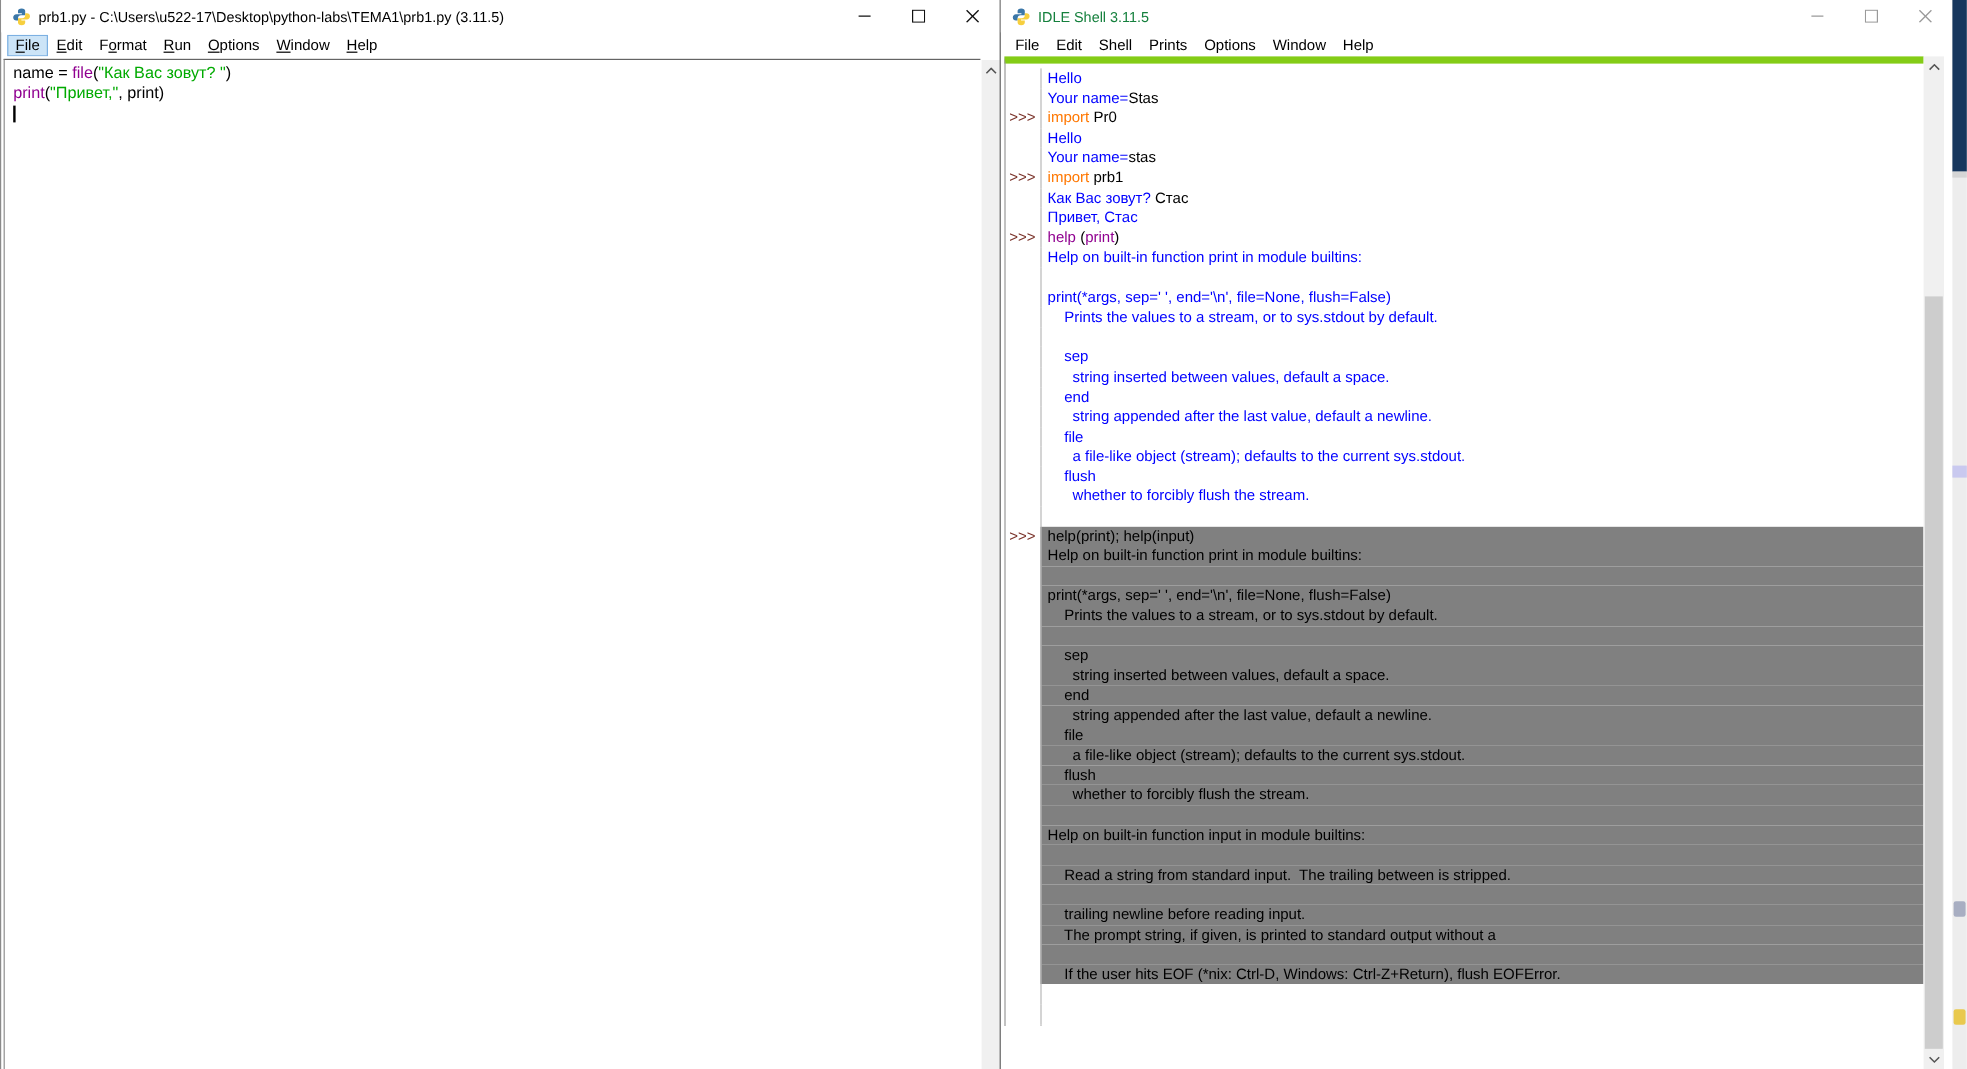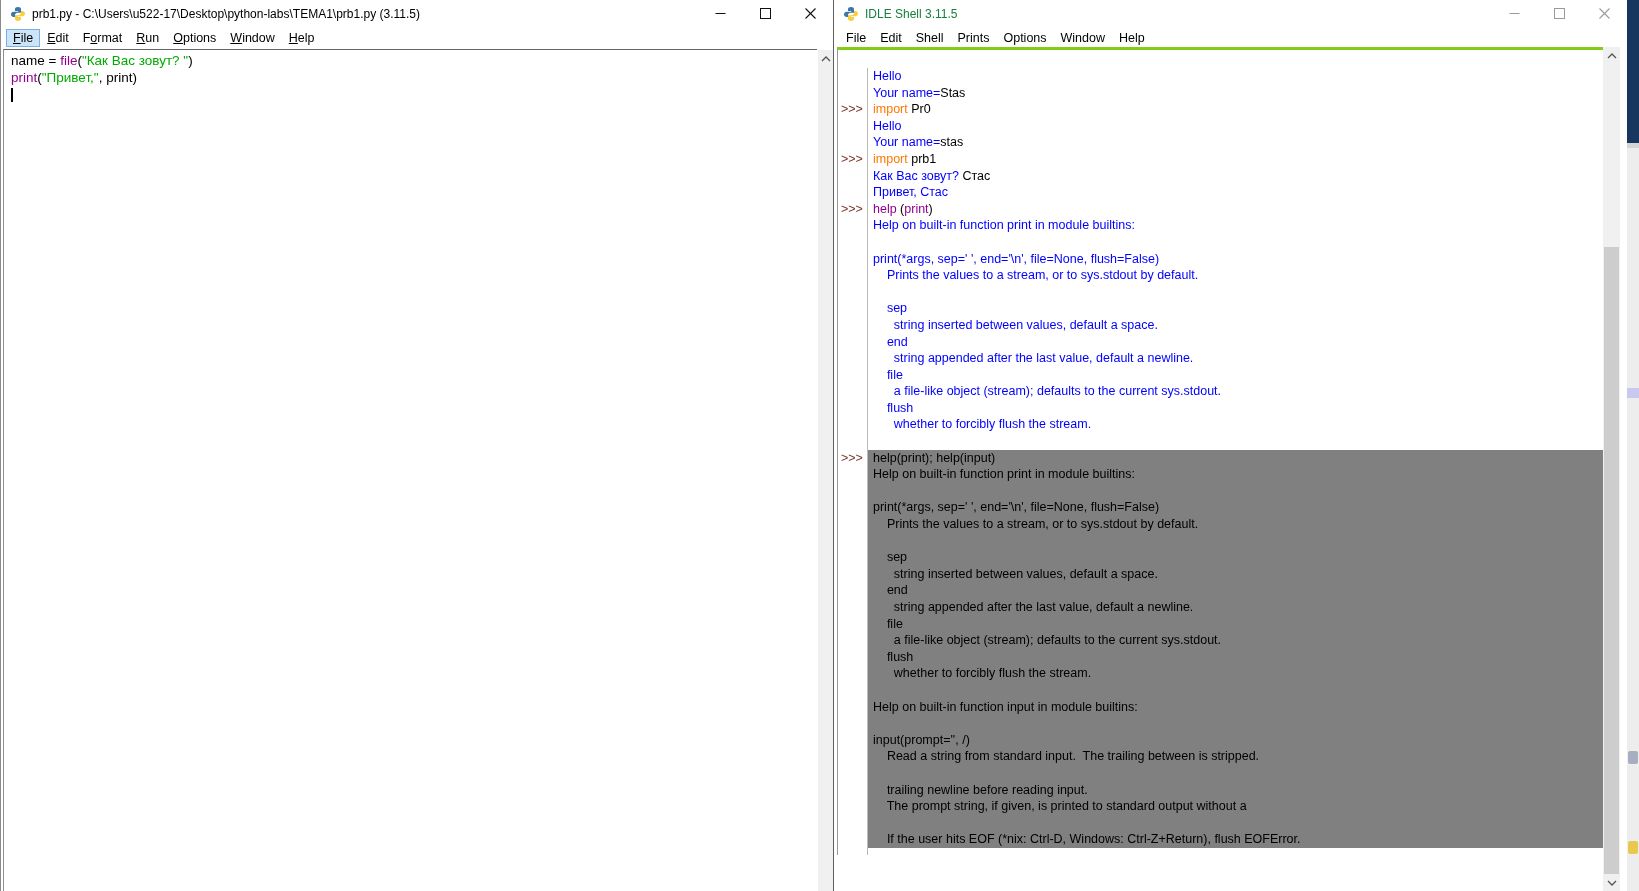"Hello" #shell-text { border-top: 3px solid #84cc16 -> 6px solid #84cc16; padding-top: 18px -> 4px }
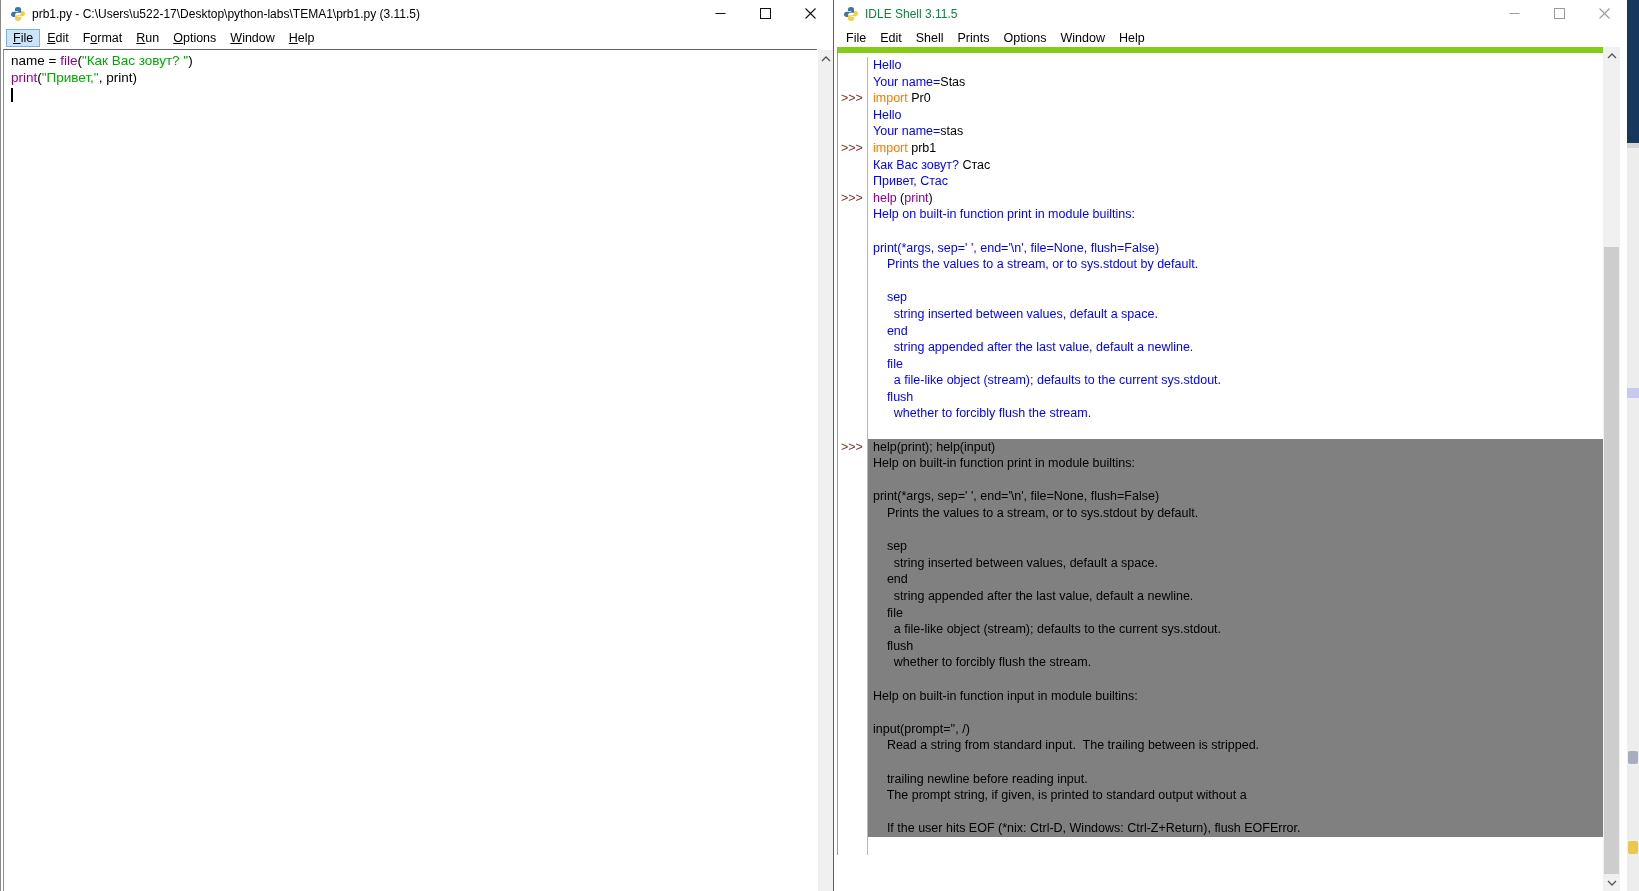"input(prompt='', /)" div.line { html: <div><span></span><span><span>input(prompt='', /)</span></span></div> -> none }
